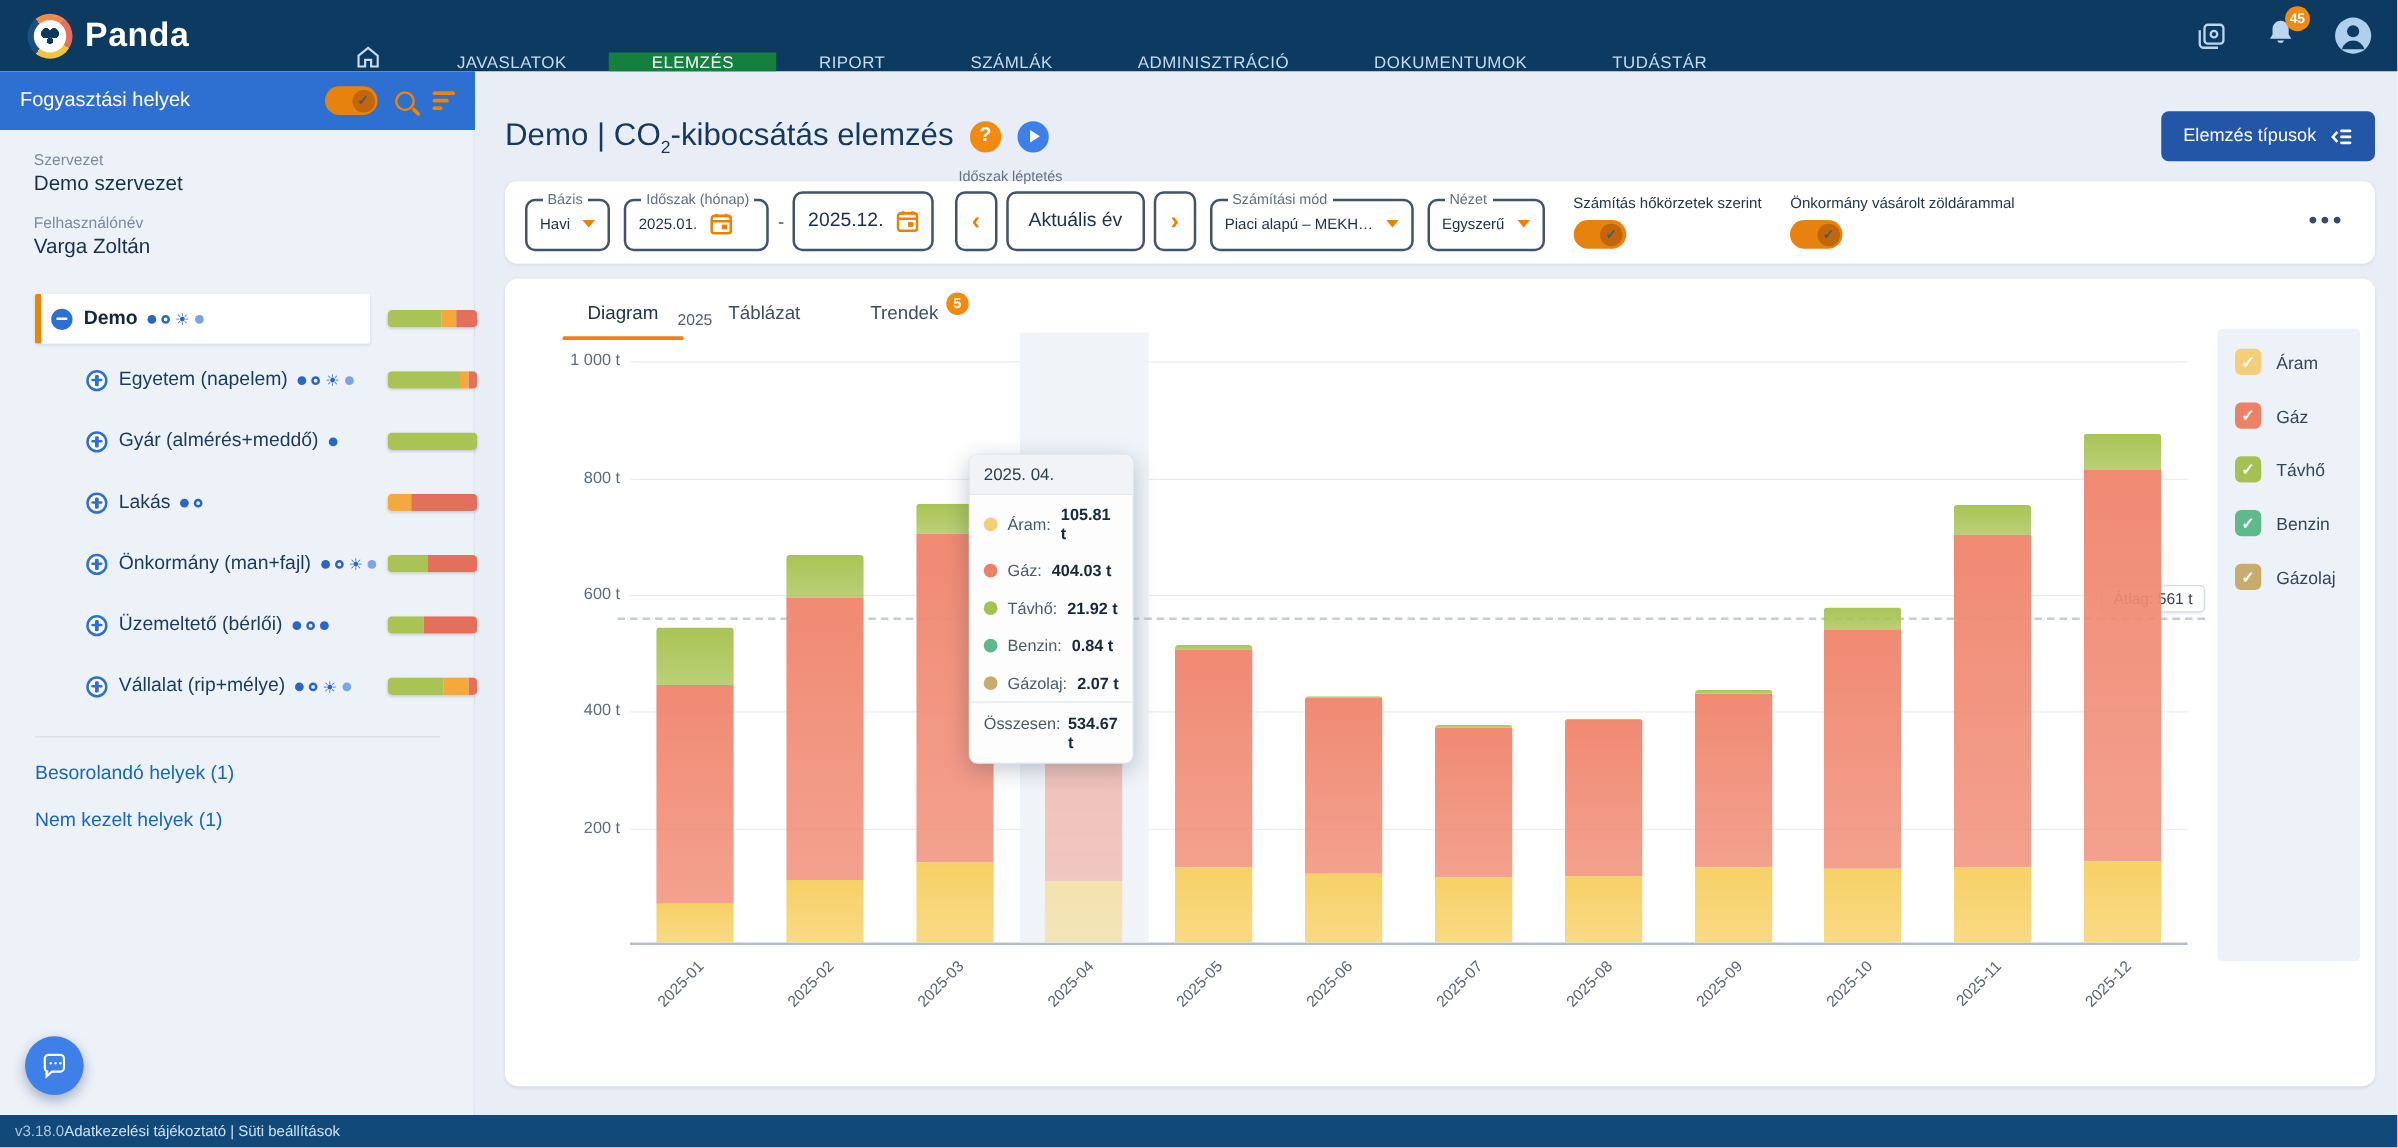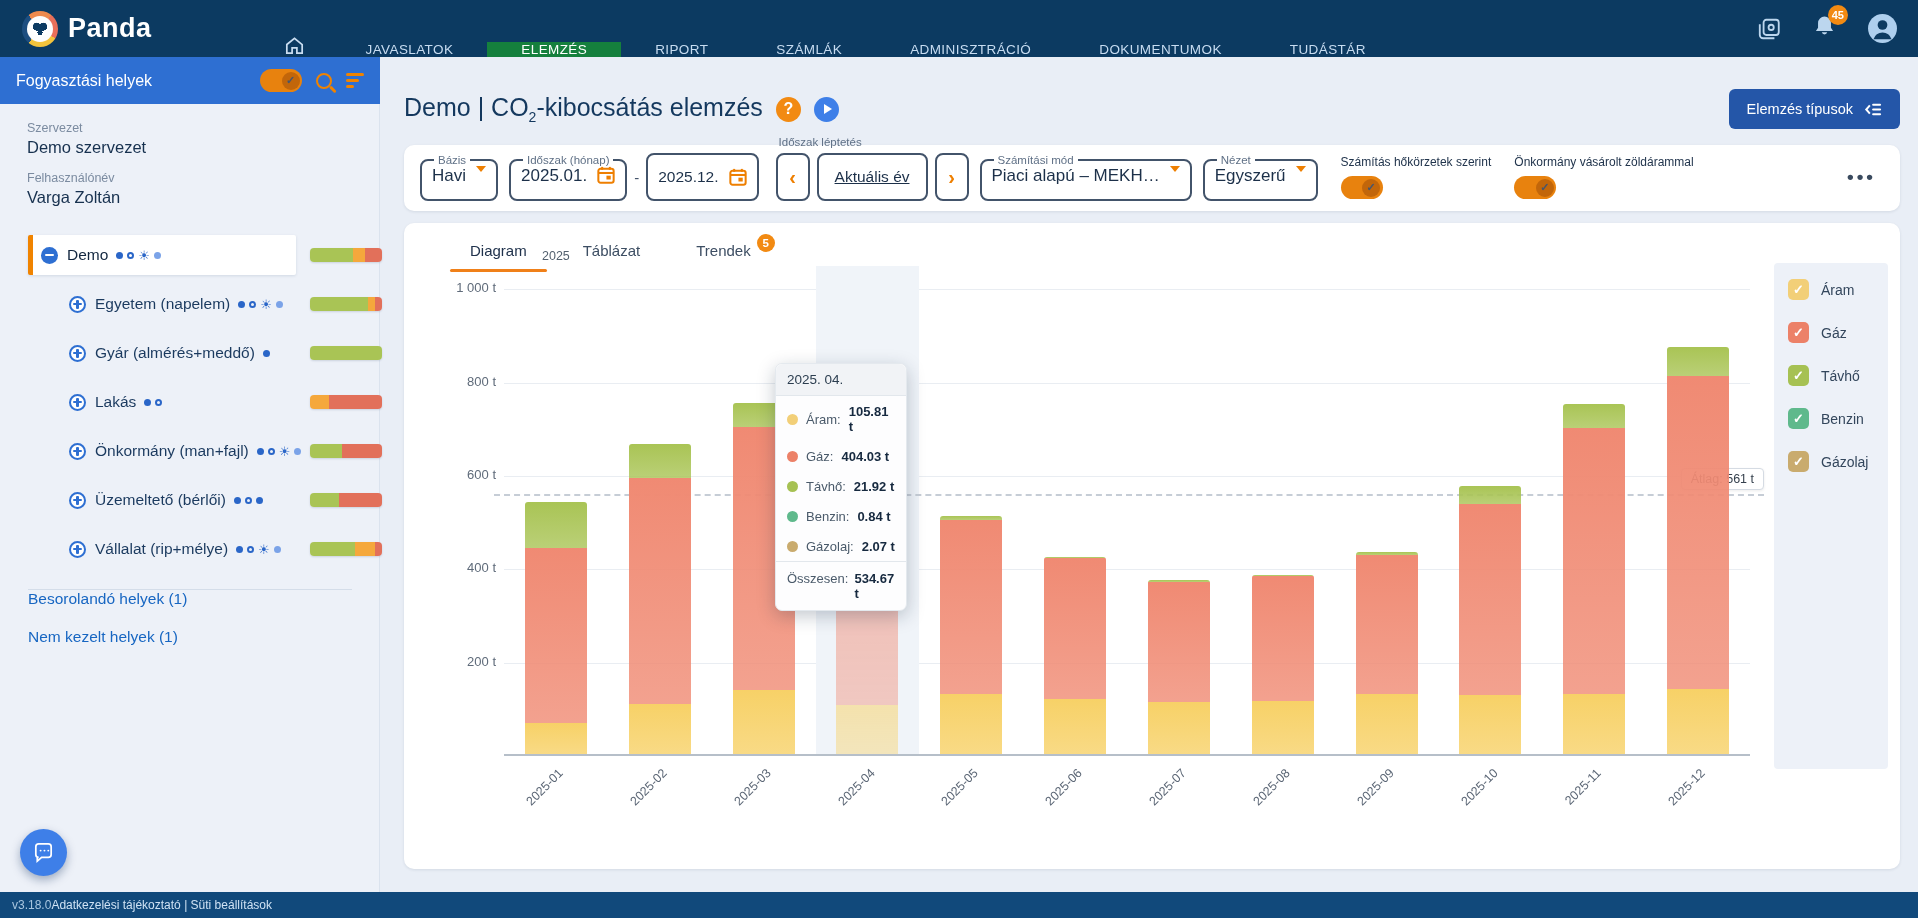"Havi" .fs .val { align-items: flex-start -> center; font-size: 17px -> 12px }
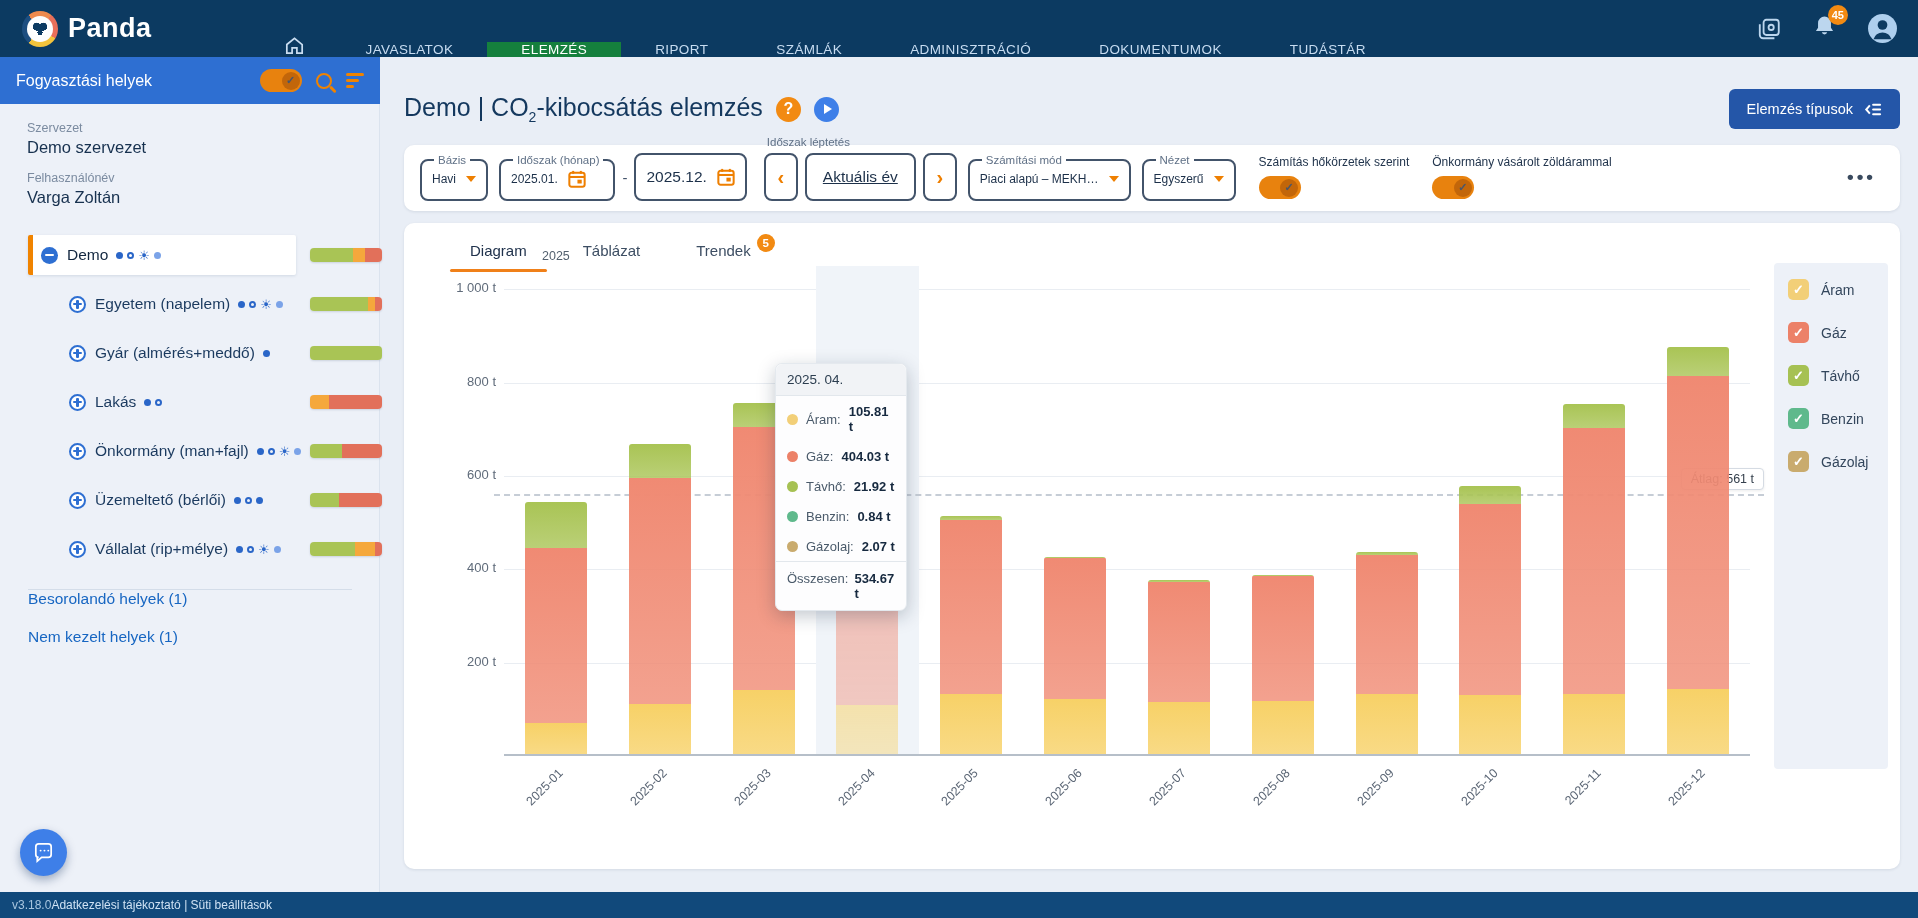"Aktuális év" .step-current { text-decoration: underline -> none }
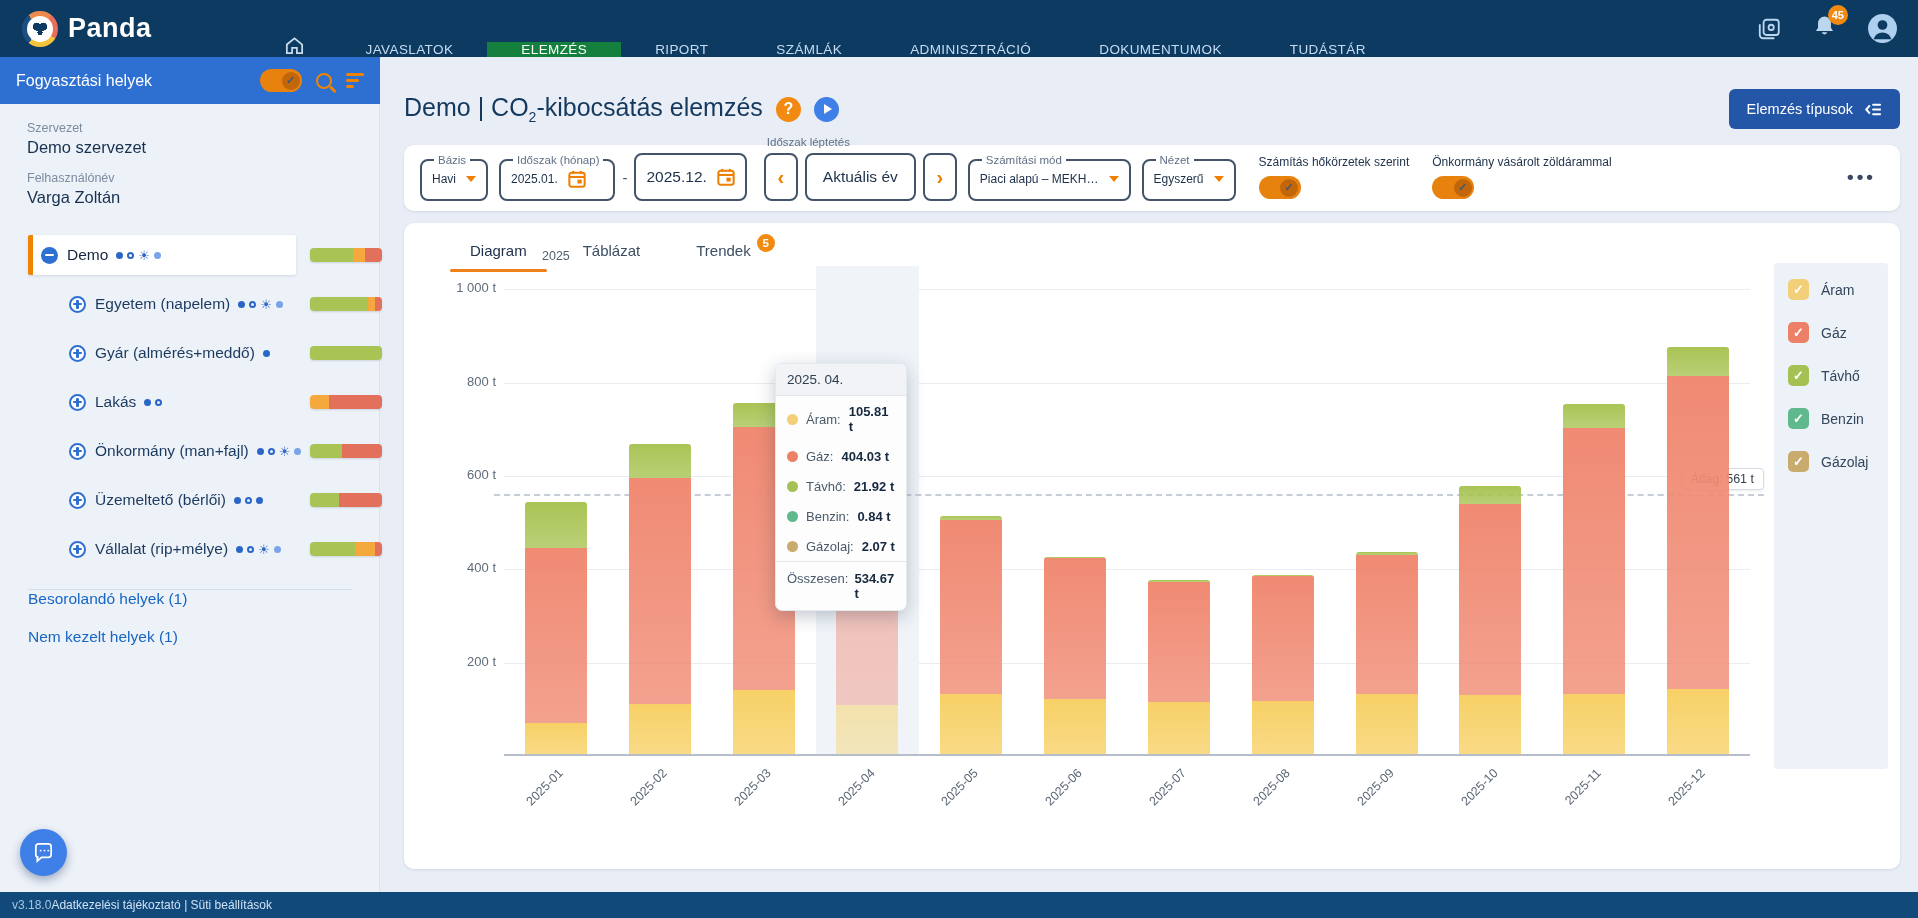"Demo" .tree-row.selected .tree-label { font-weight: normal -> bold }
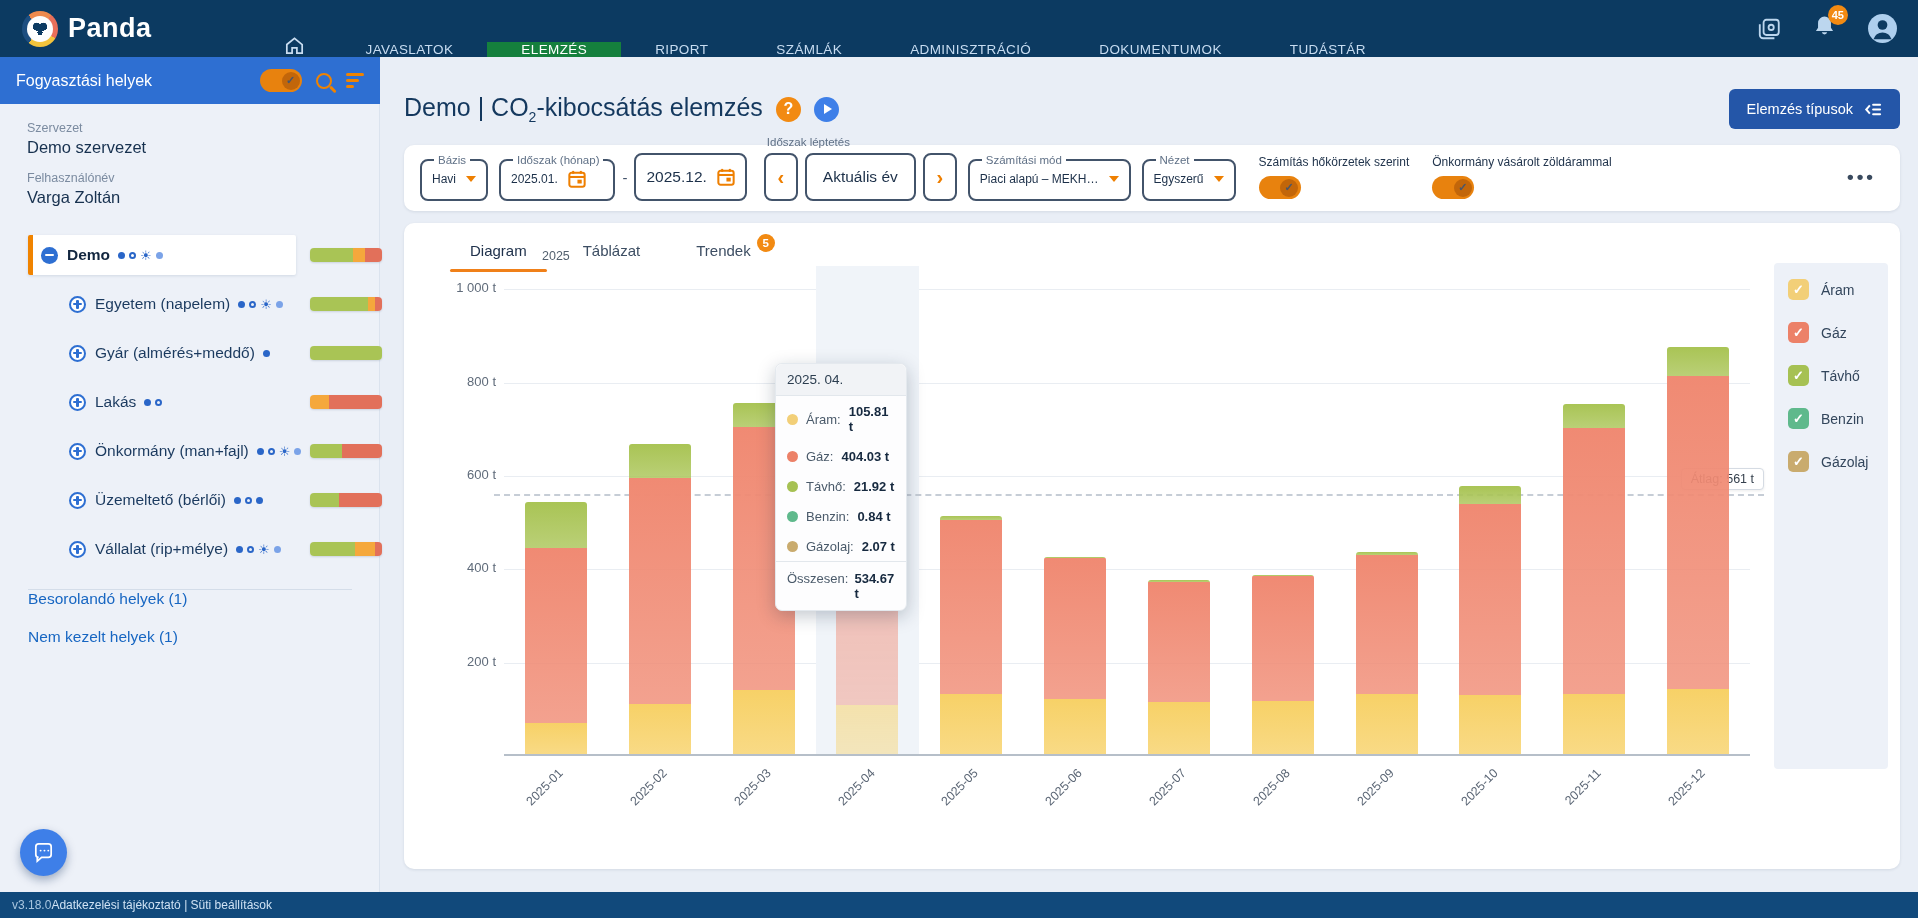"Besorolandó helyek (1)" .side-links { padding-top: none -> 20px }
